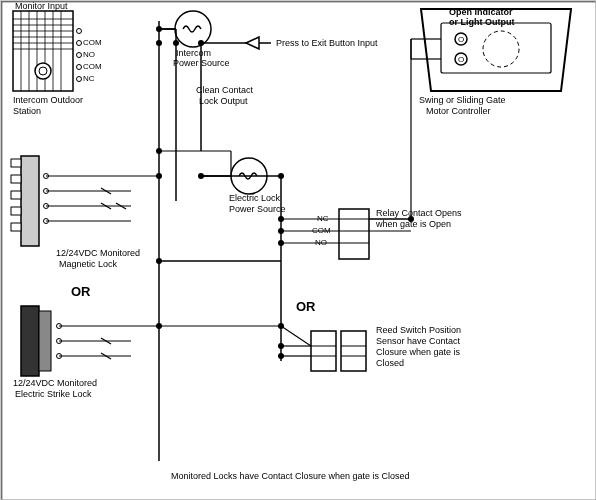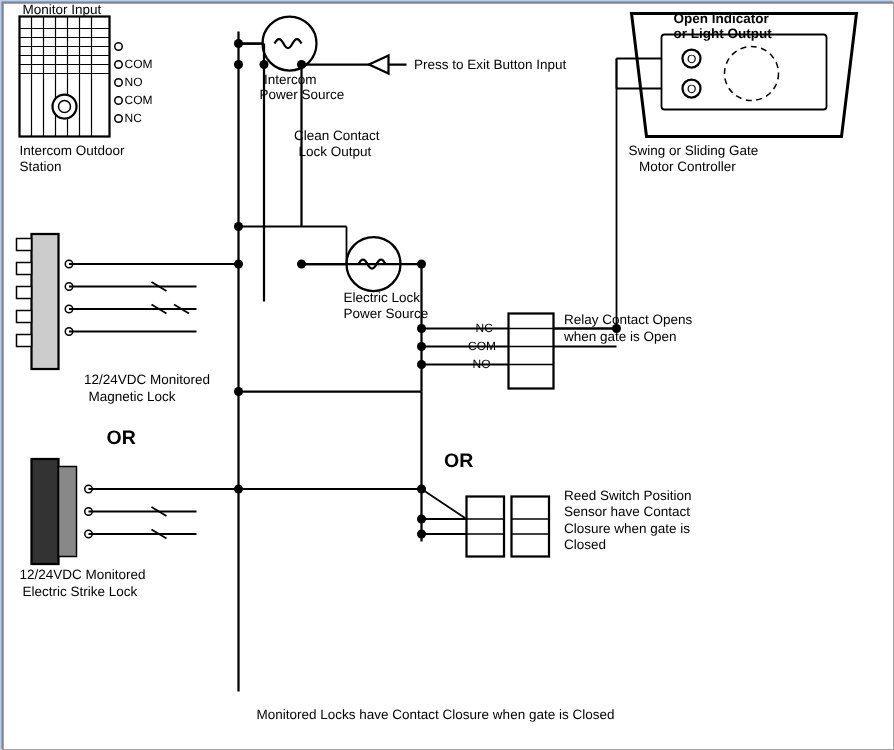"Monitor Input" .diagram-container { background: #3b82f6 -> #be185d }
